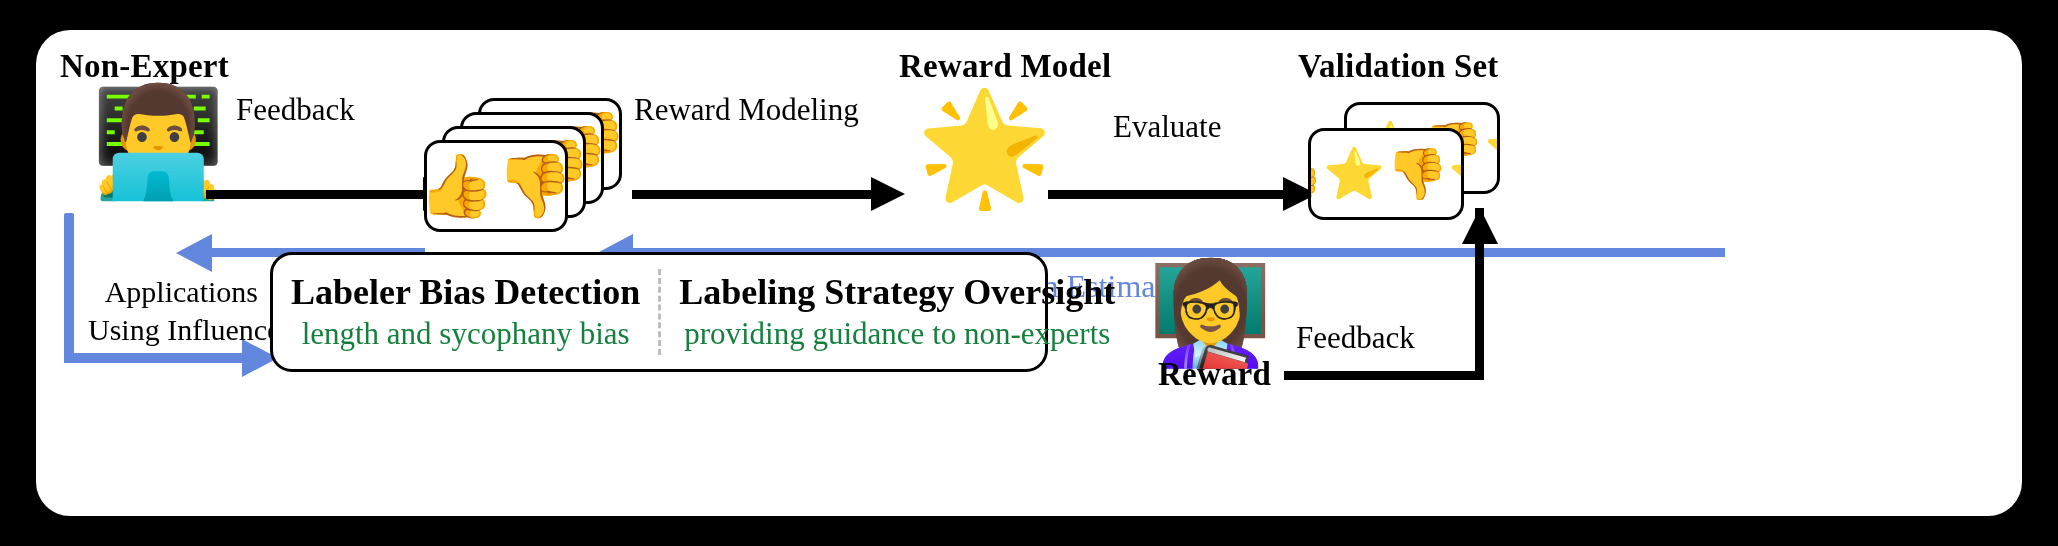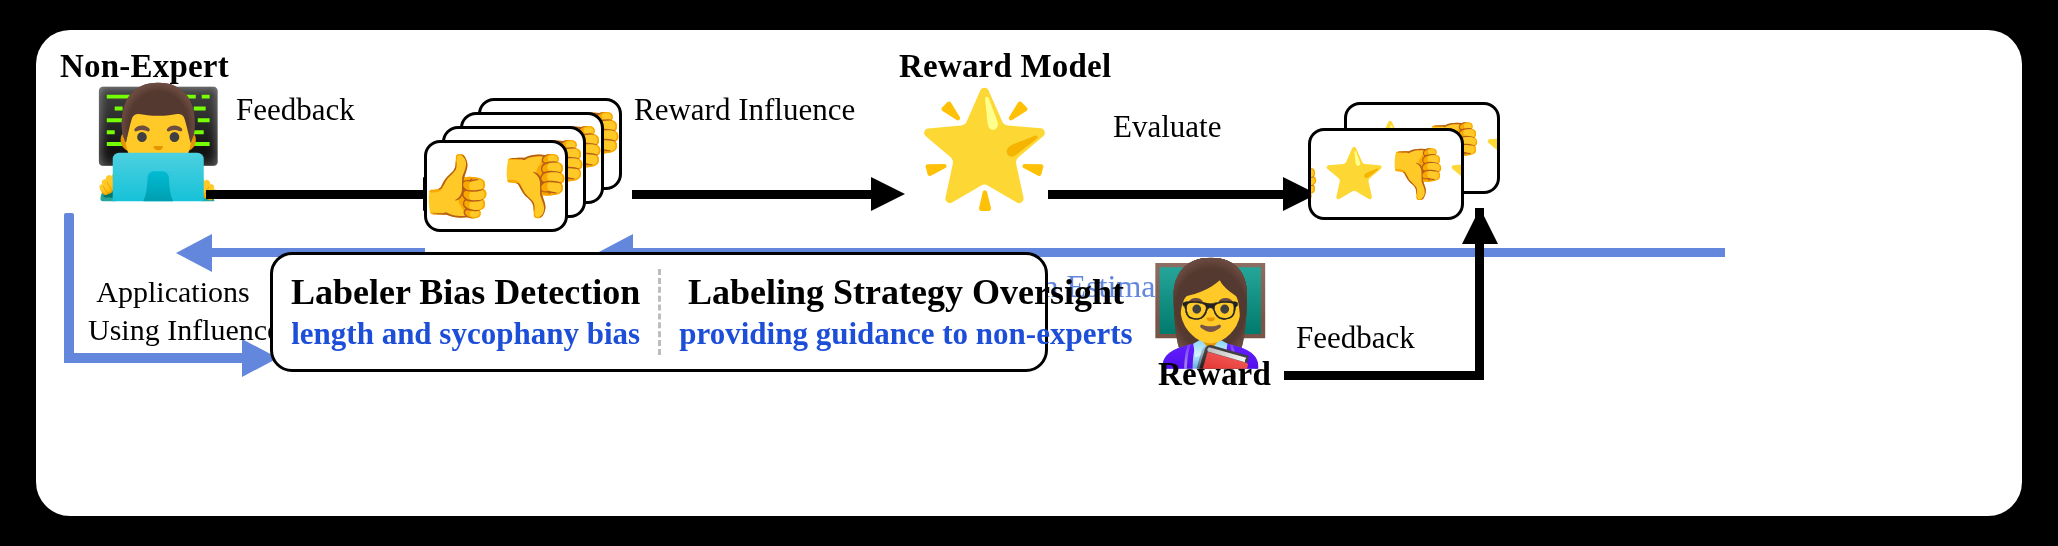"Validation Set" div.node-title { html: none -> <div>Validation Set</div> }
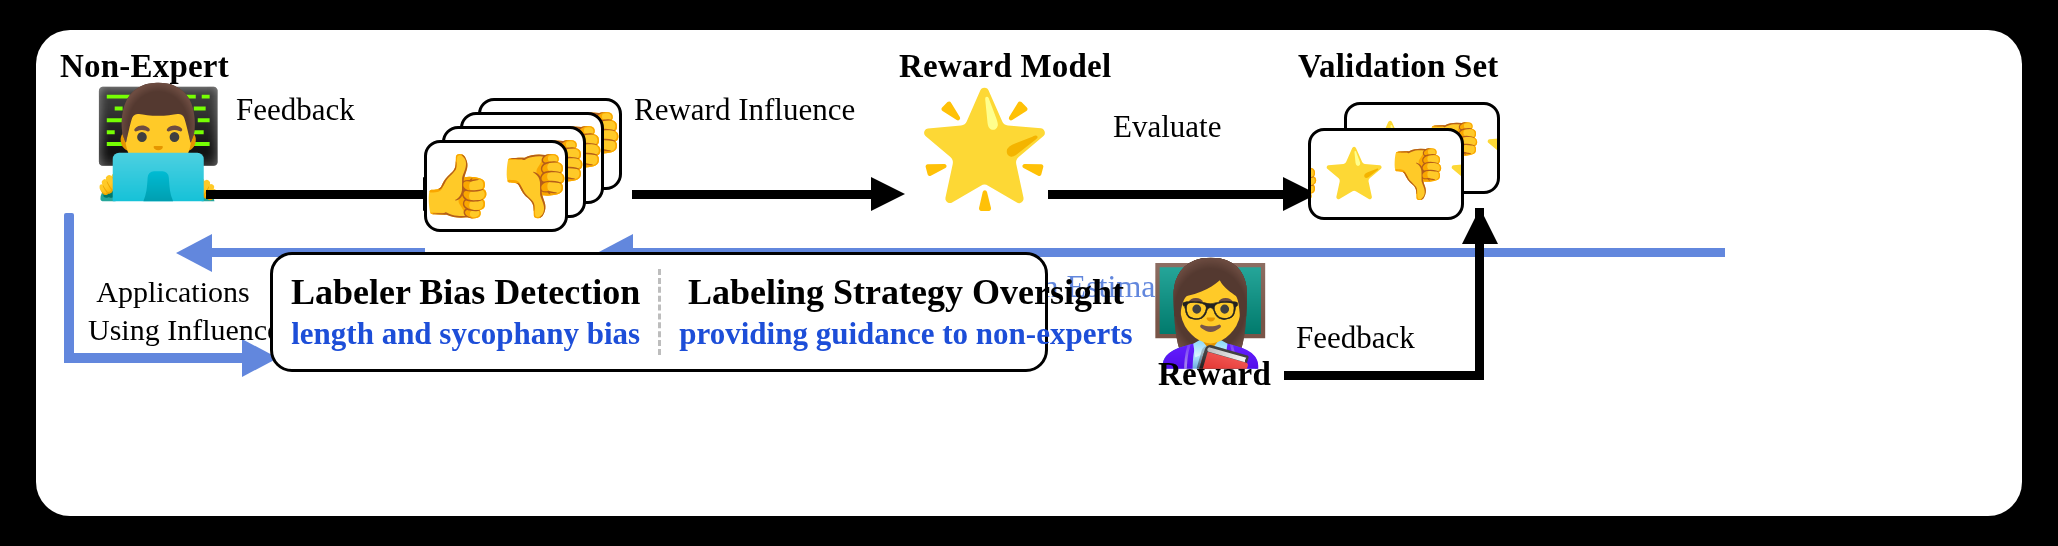"Reward Influence" div.edge-label { text: Influence -> Modeling }
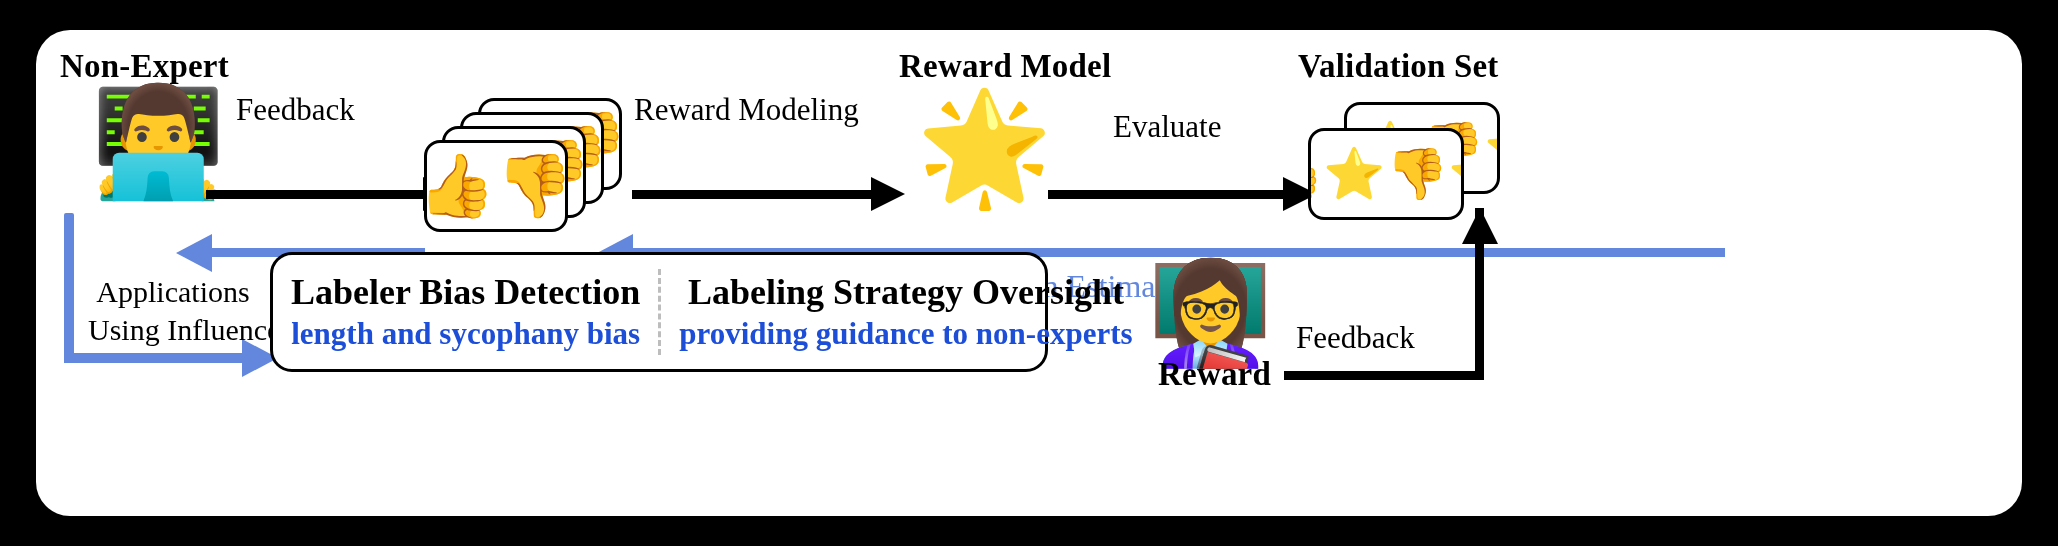"Applications" .two-line { text-align: center -> right }
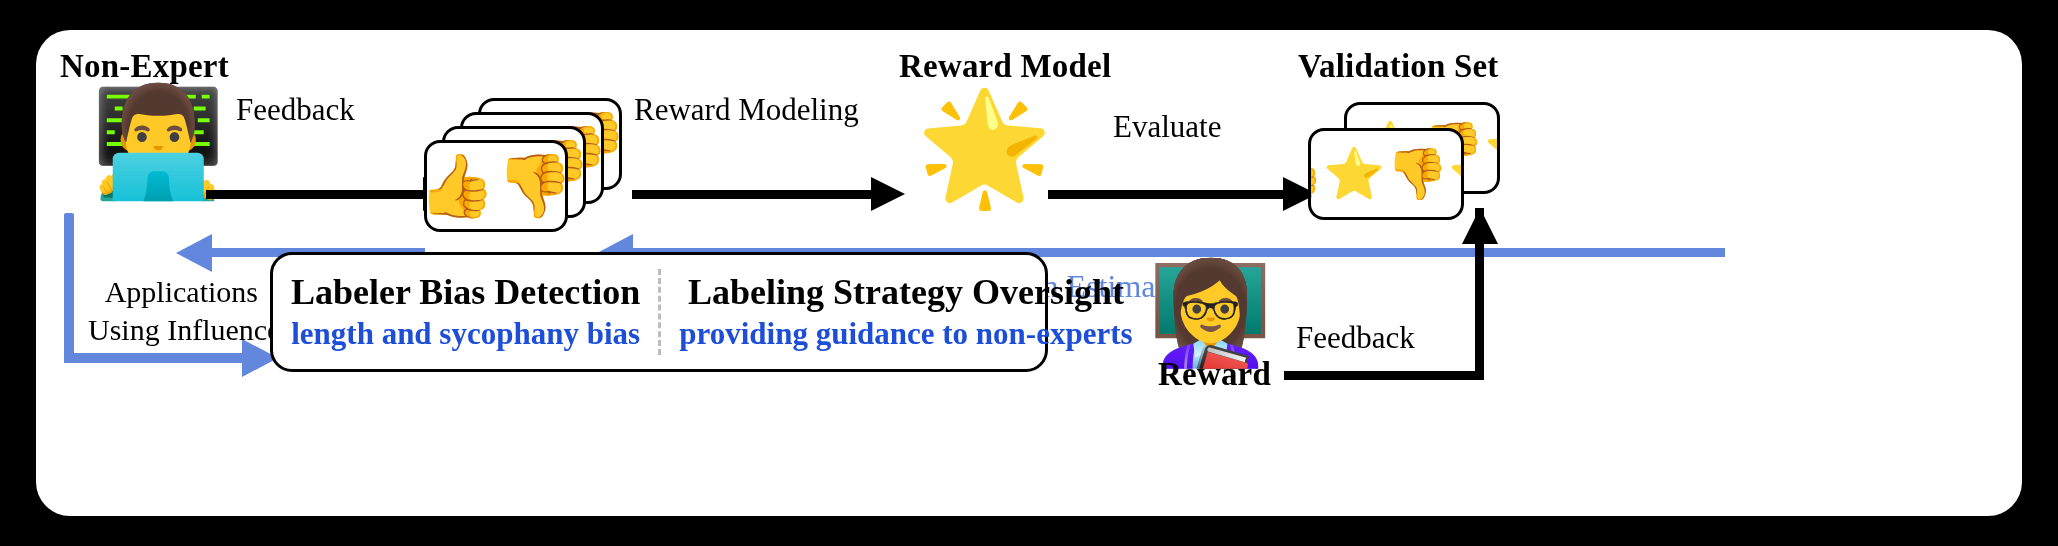"length and sycophany bias" .apps-sub { color: #1d4ed8 -> #15803d; font-weight: bold -> none }
